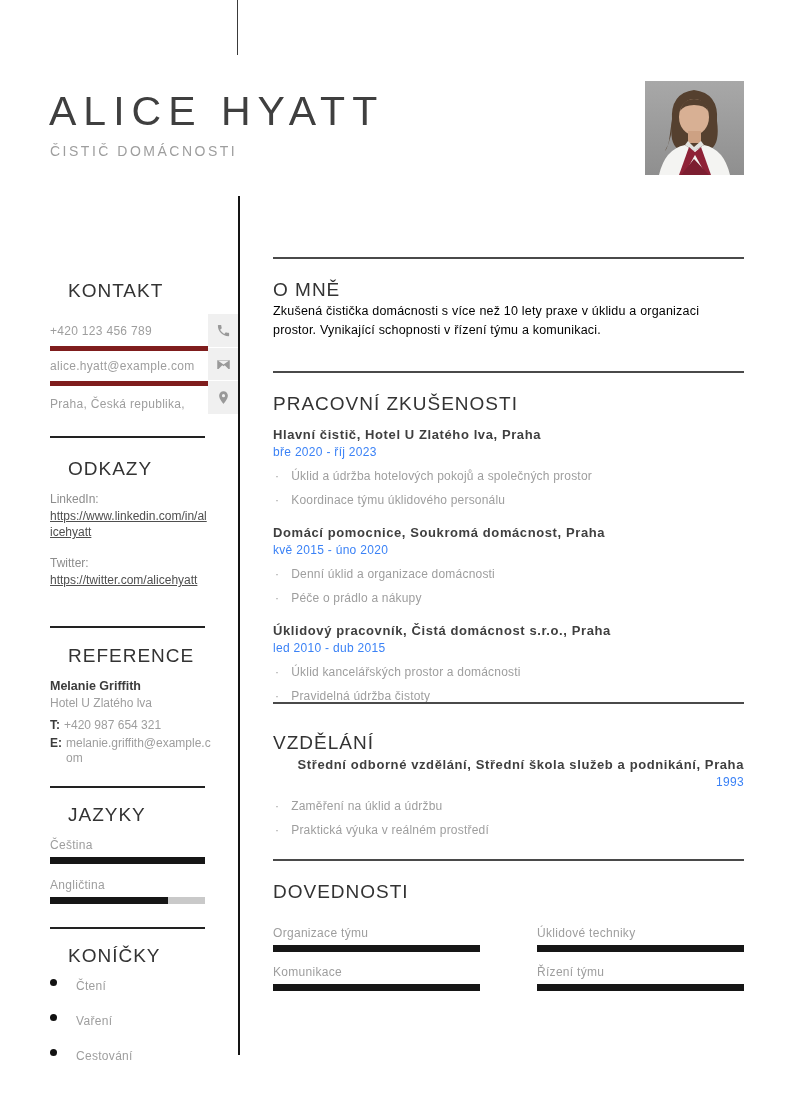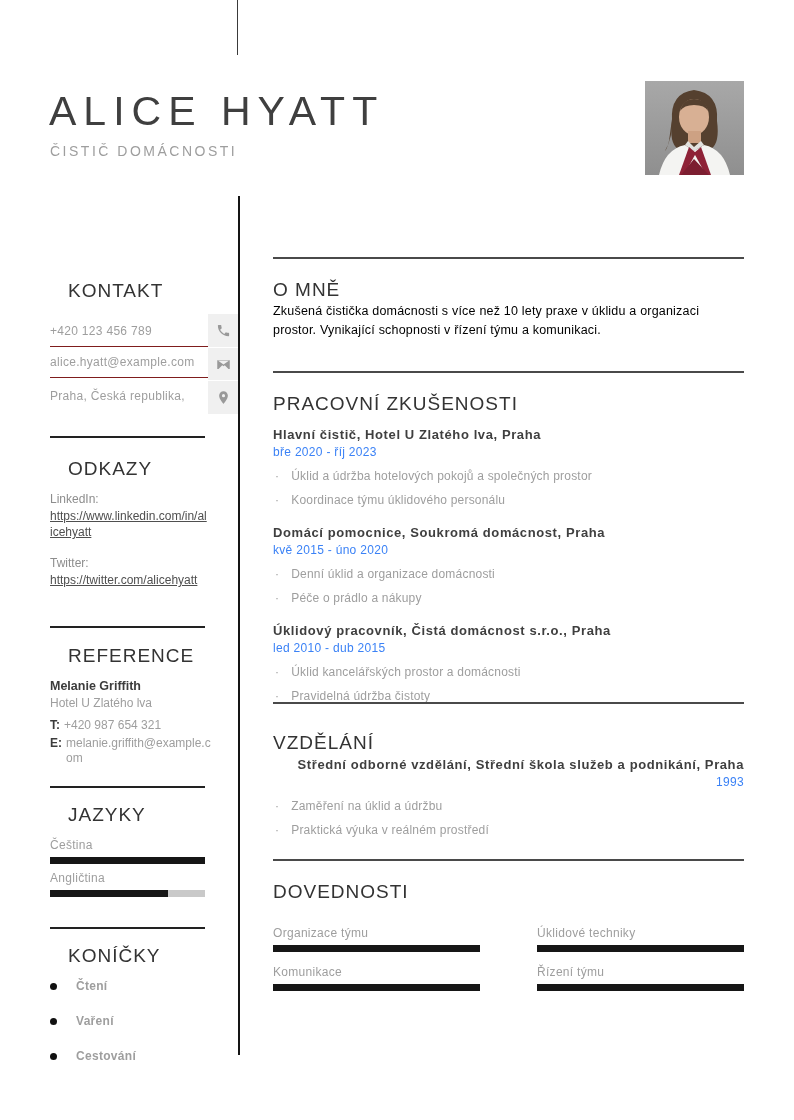"+420 123 456 789" .c-row { border-bottom: 1px solid #7f1d1d -> 5px solid #7f1d1d }
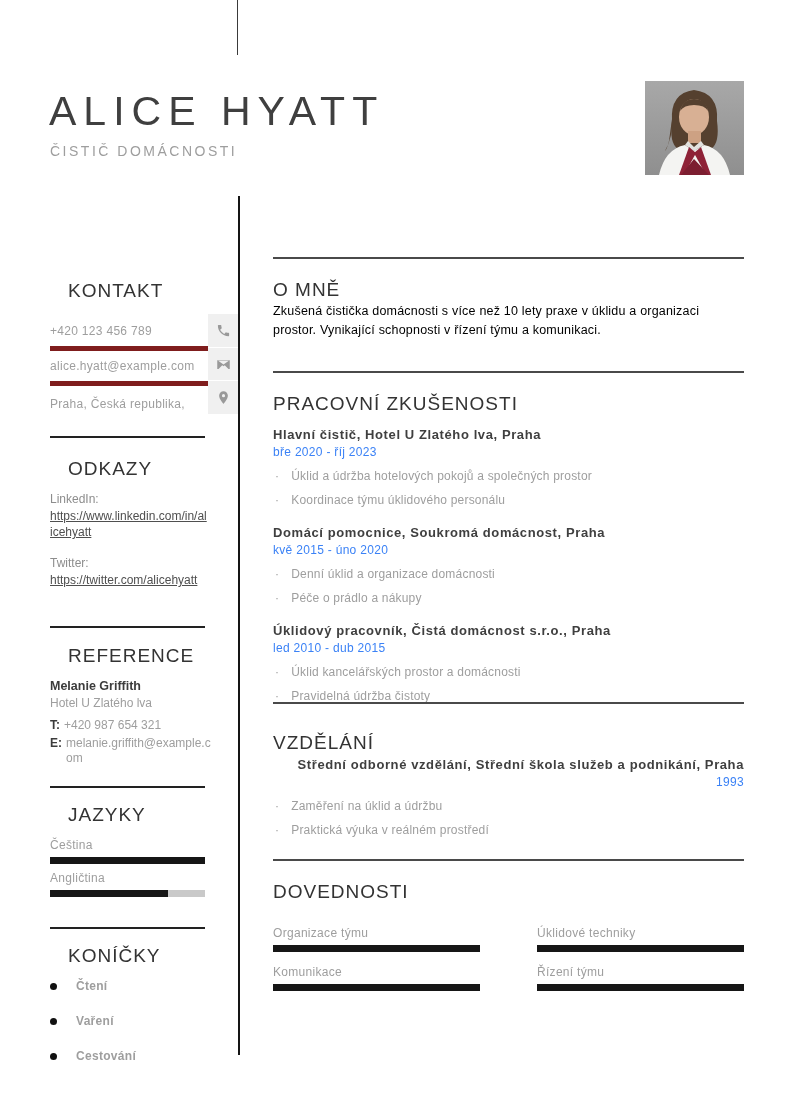"Čeština" .lang-item { margin-bottom: 7px -> 14px }
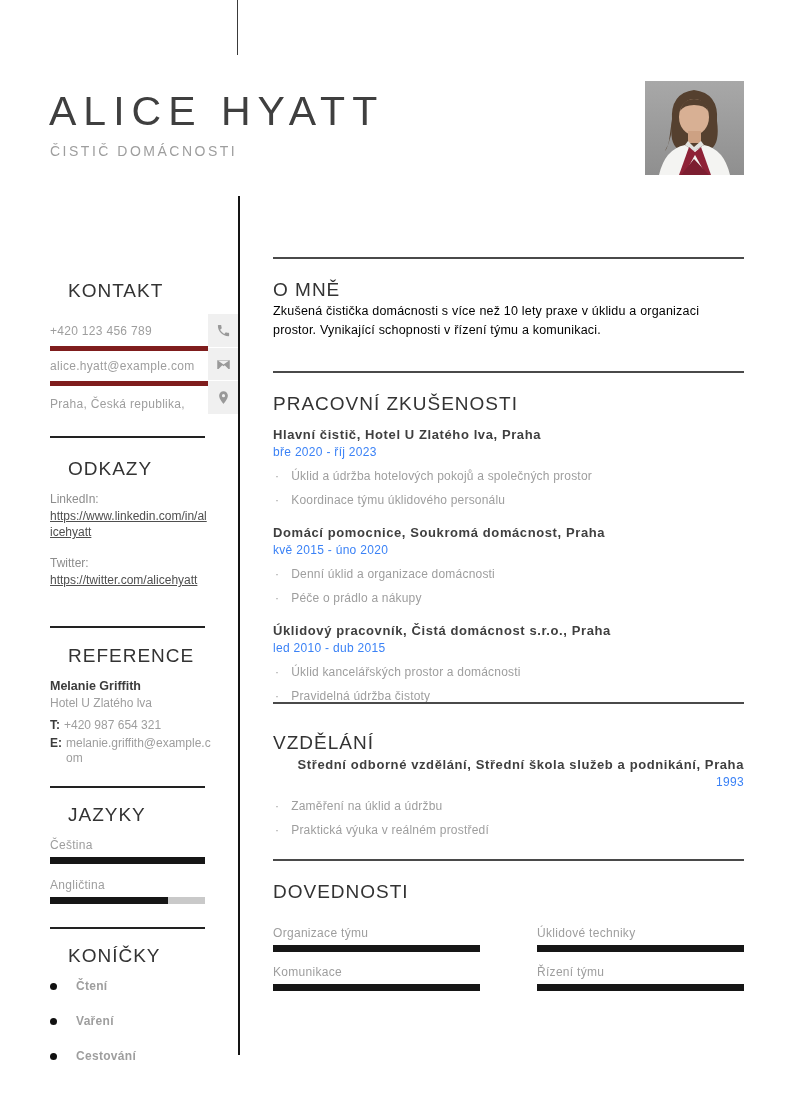"Čtení" .hobby { align-items: center -> flex-start; font-weight: bold -> none }
